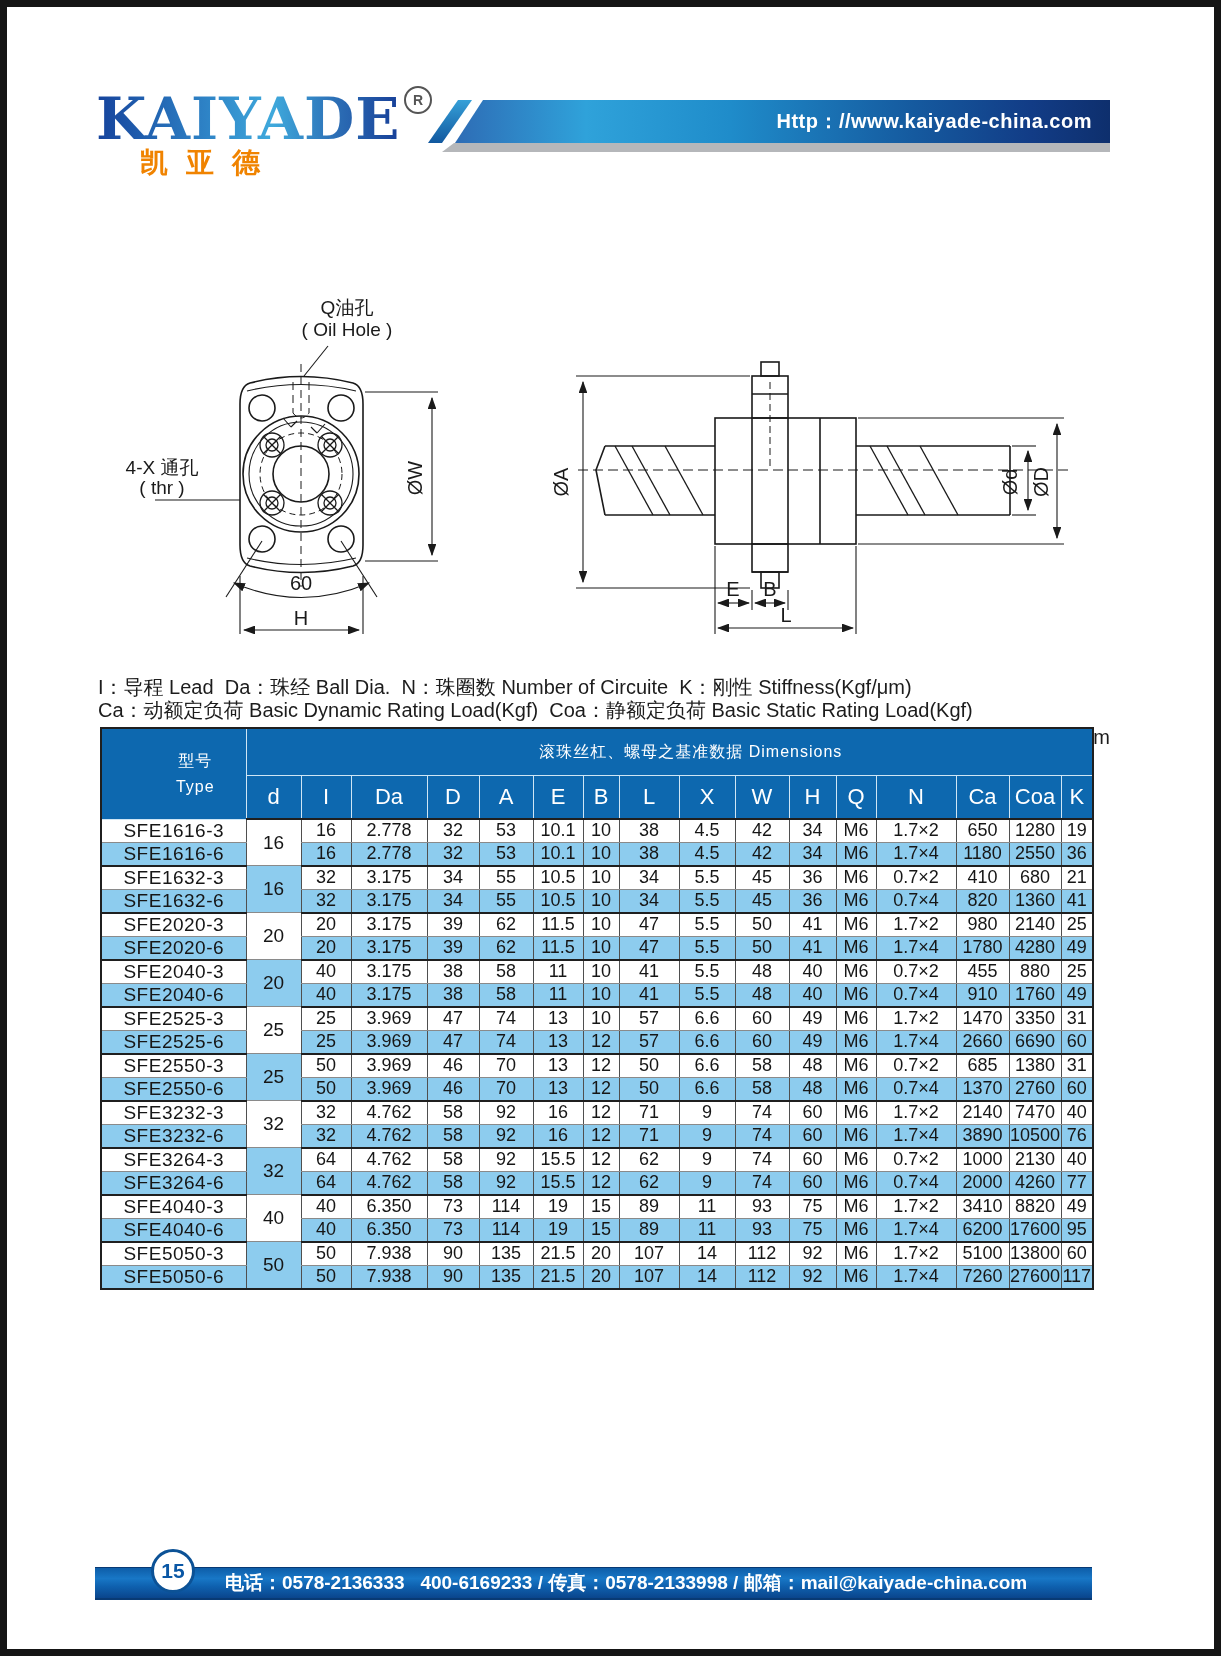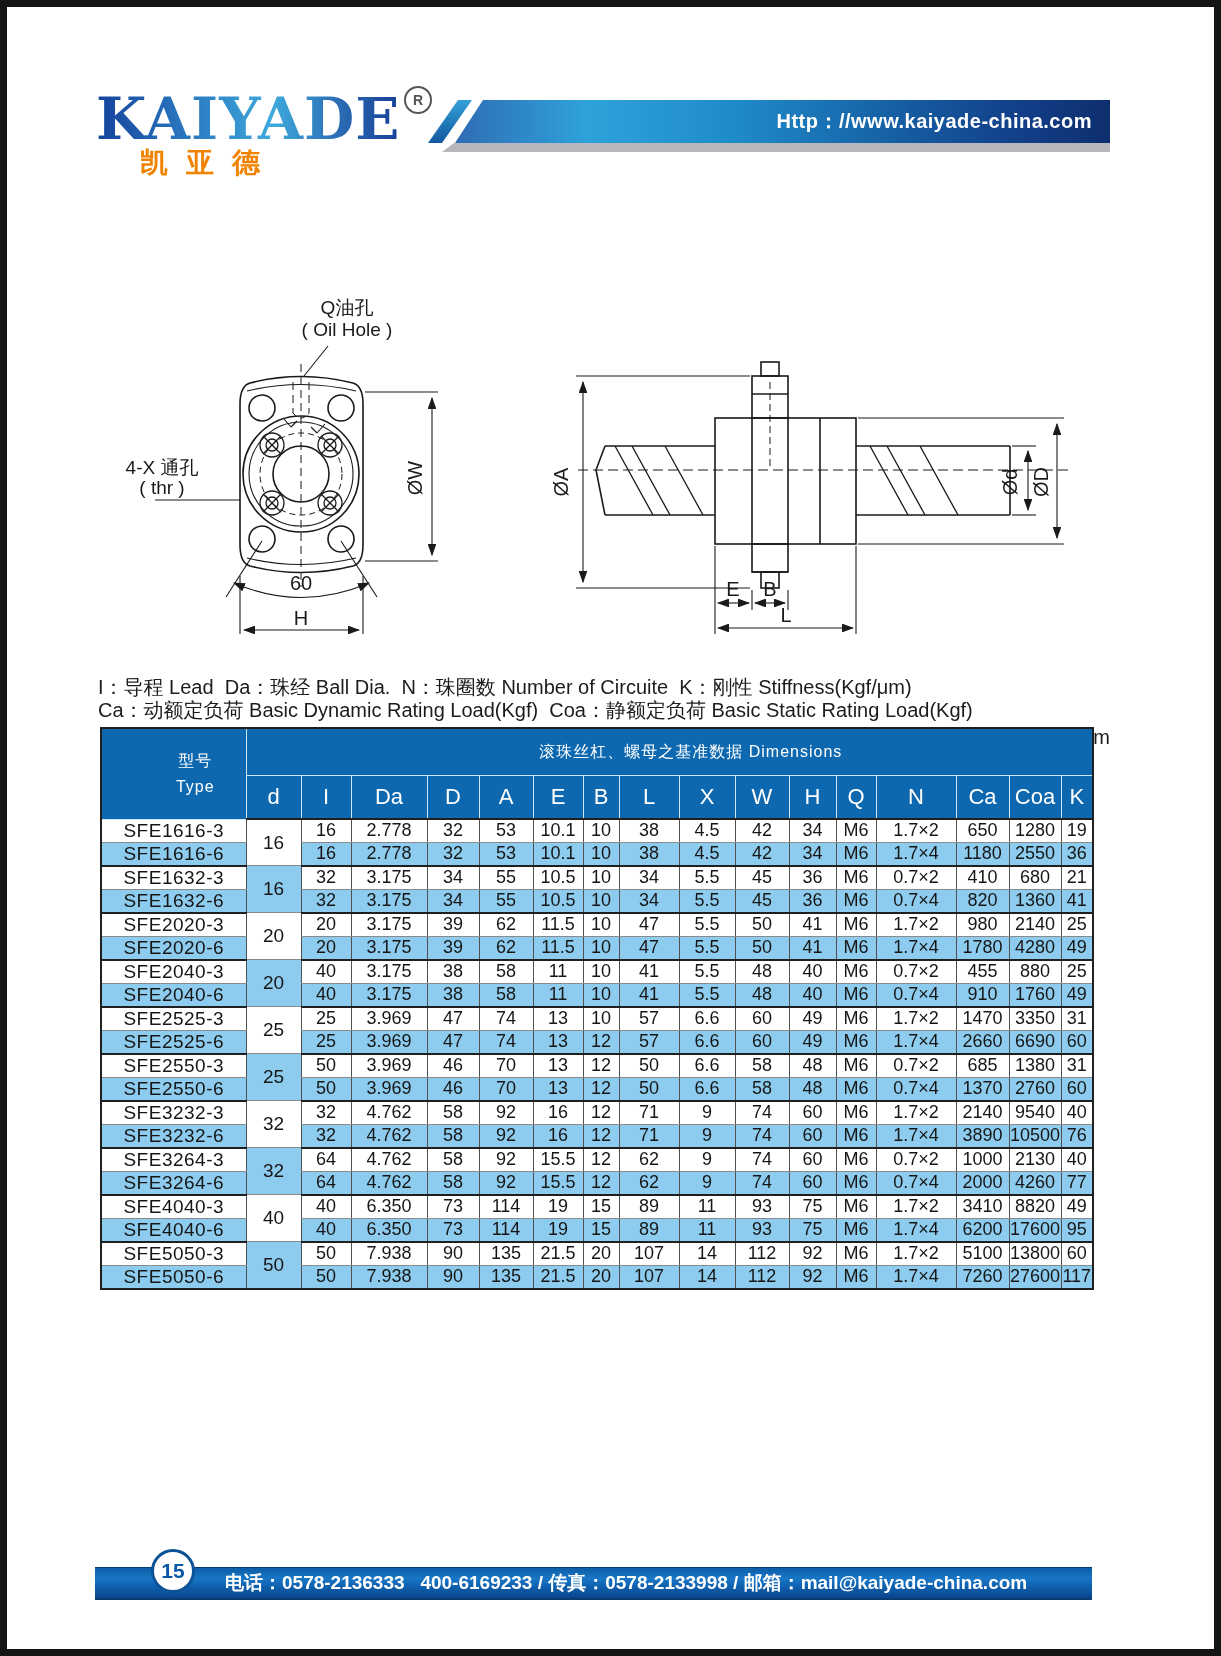"9540" td { text: 9540 -> 7470 }
